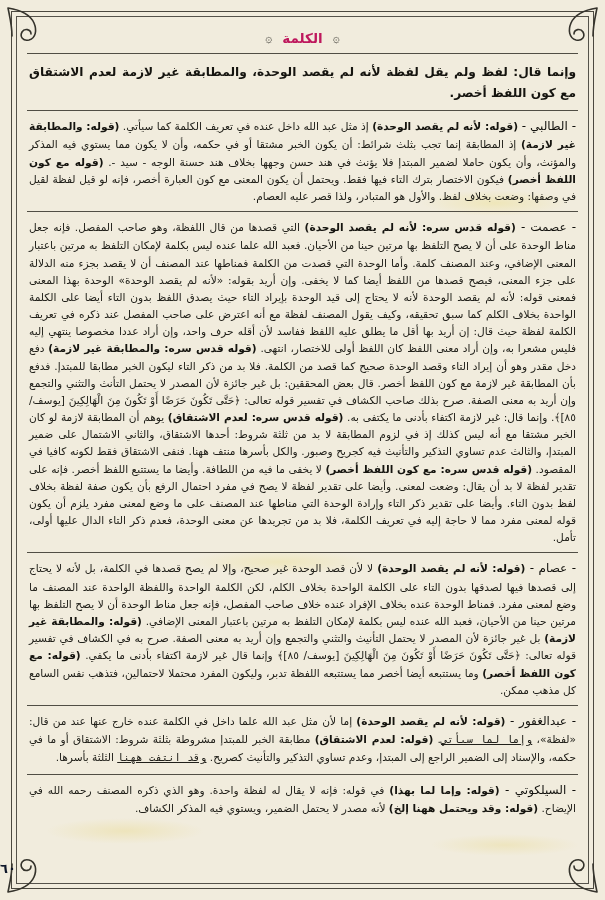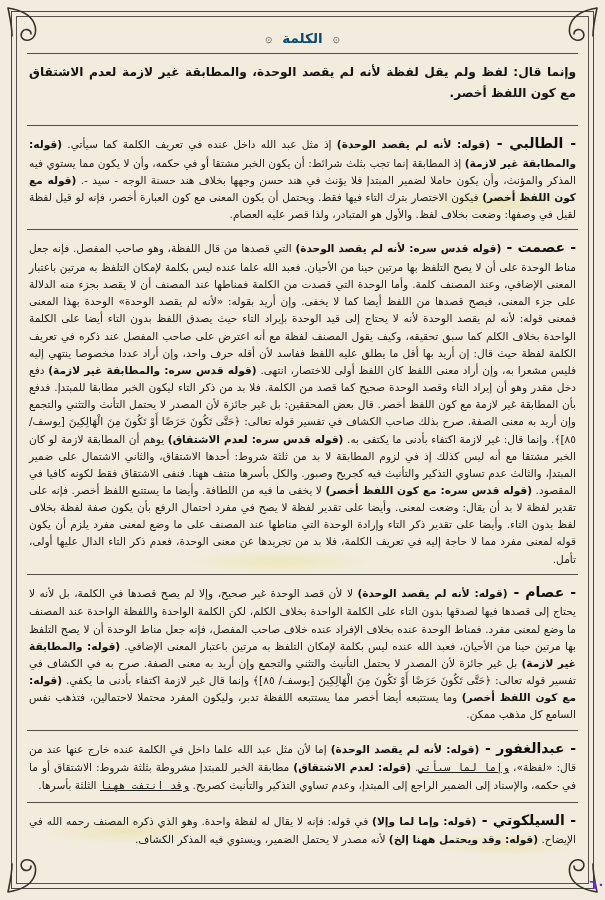"الكلمة" .header .title { color: #0c4a6e -> #be185d }
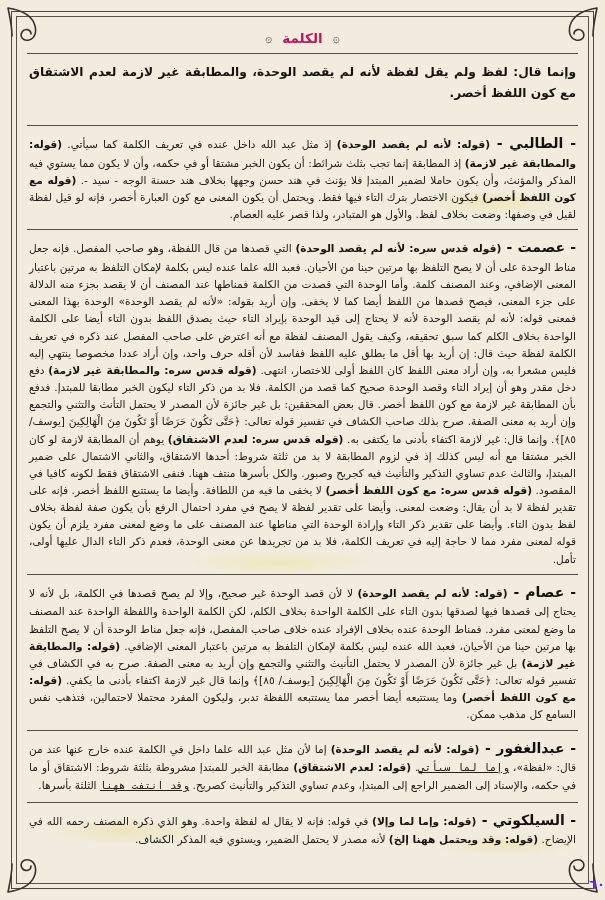"وإنما قال: لفظ ولم يقل" .matn { margin: 8px 2px 21px 2px -> 8px 2px 6px 2px }
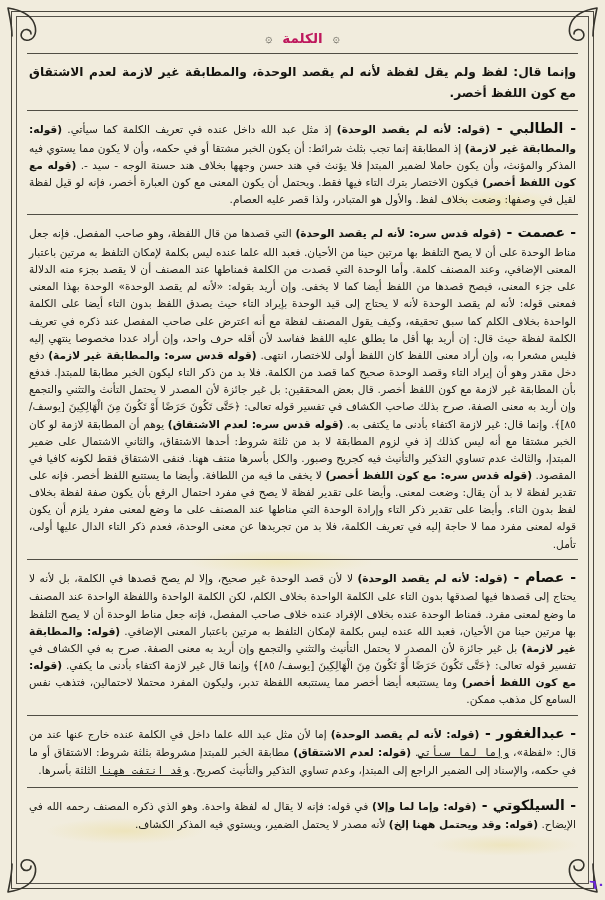"- الطالبي -" .gloss .author { font-size: 14px -> 12px; font-weight: bold -> normal }
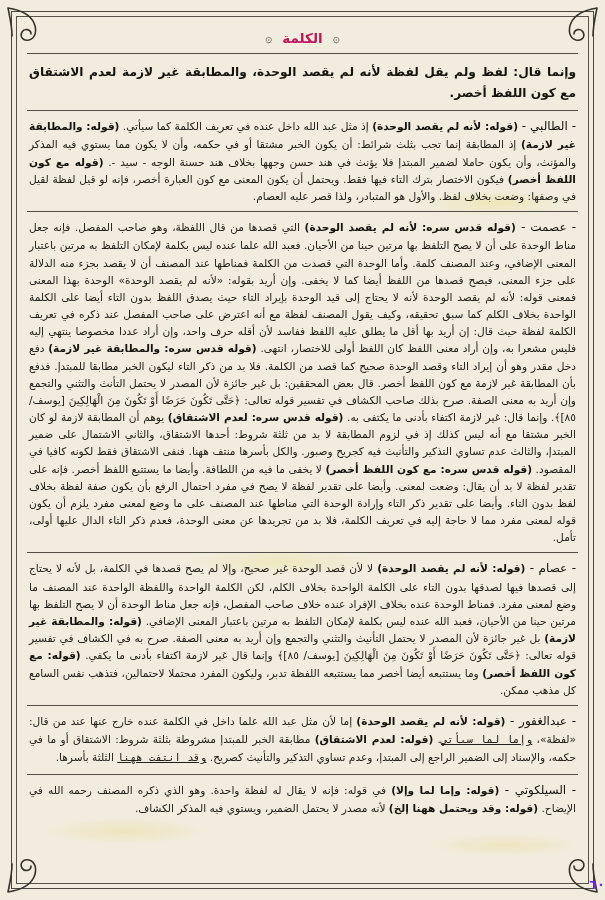"(قوله: وإما لما وإلا)" span.b { text: وإلا -> بهذا }
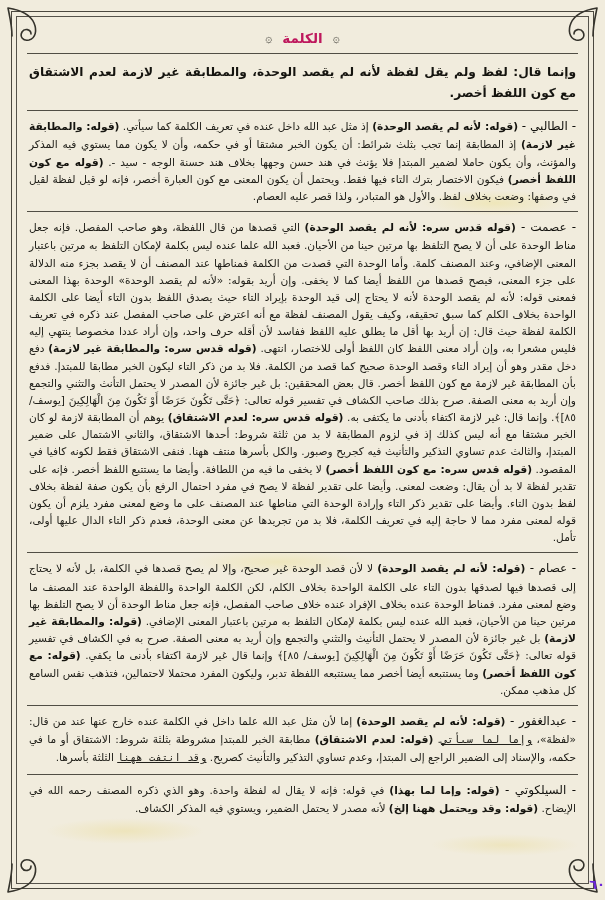"٦٠" .page-number { bottom: 8px -> 24px; color: #6d28d9 -> #0f172a; text-align: right -> left }
